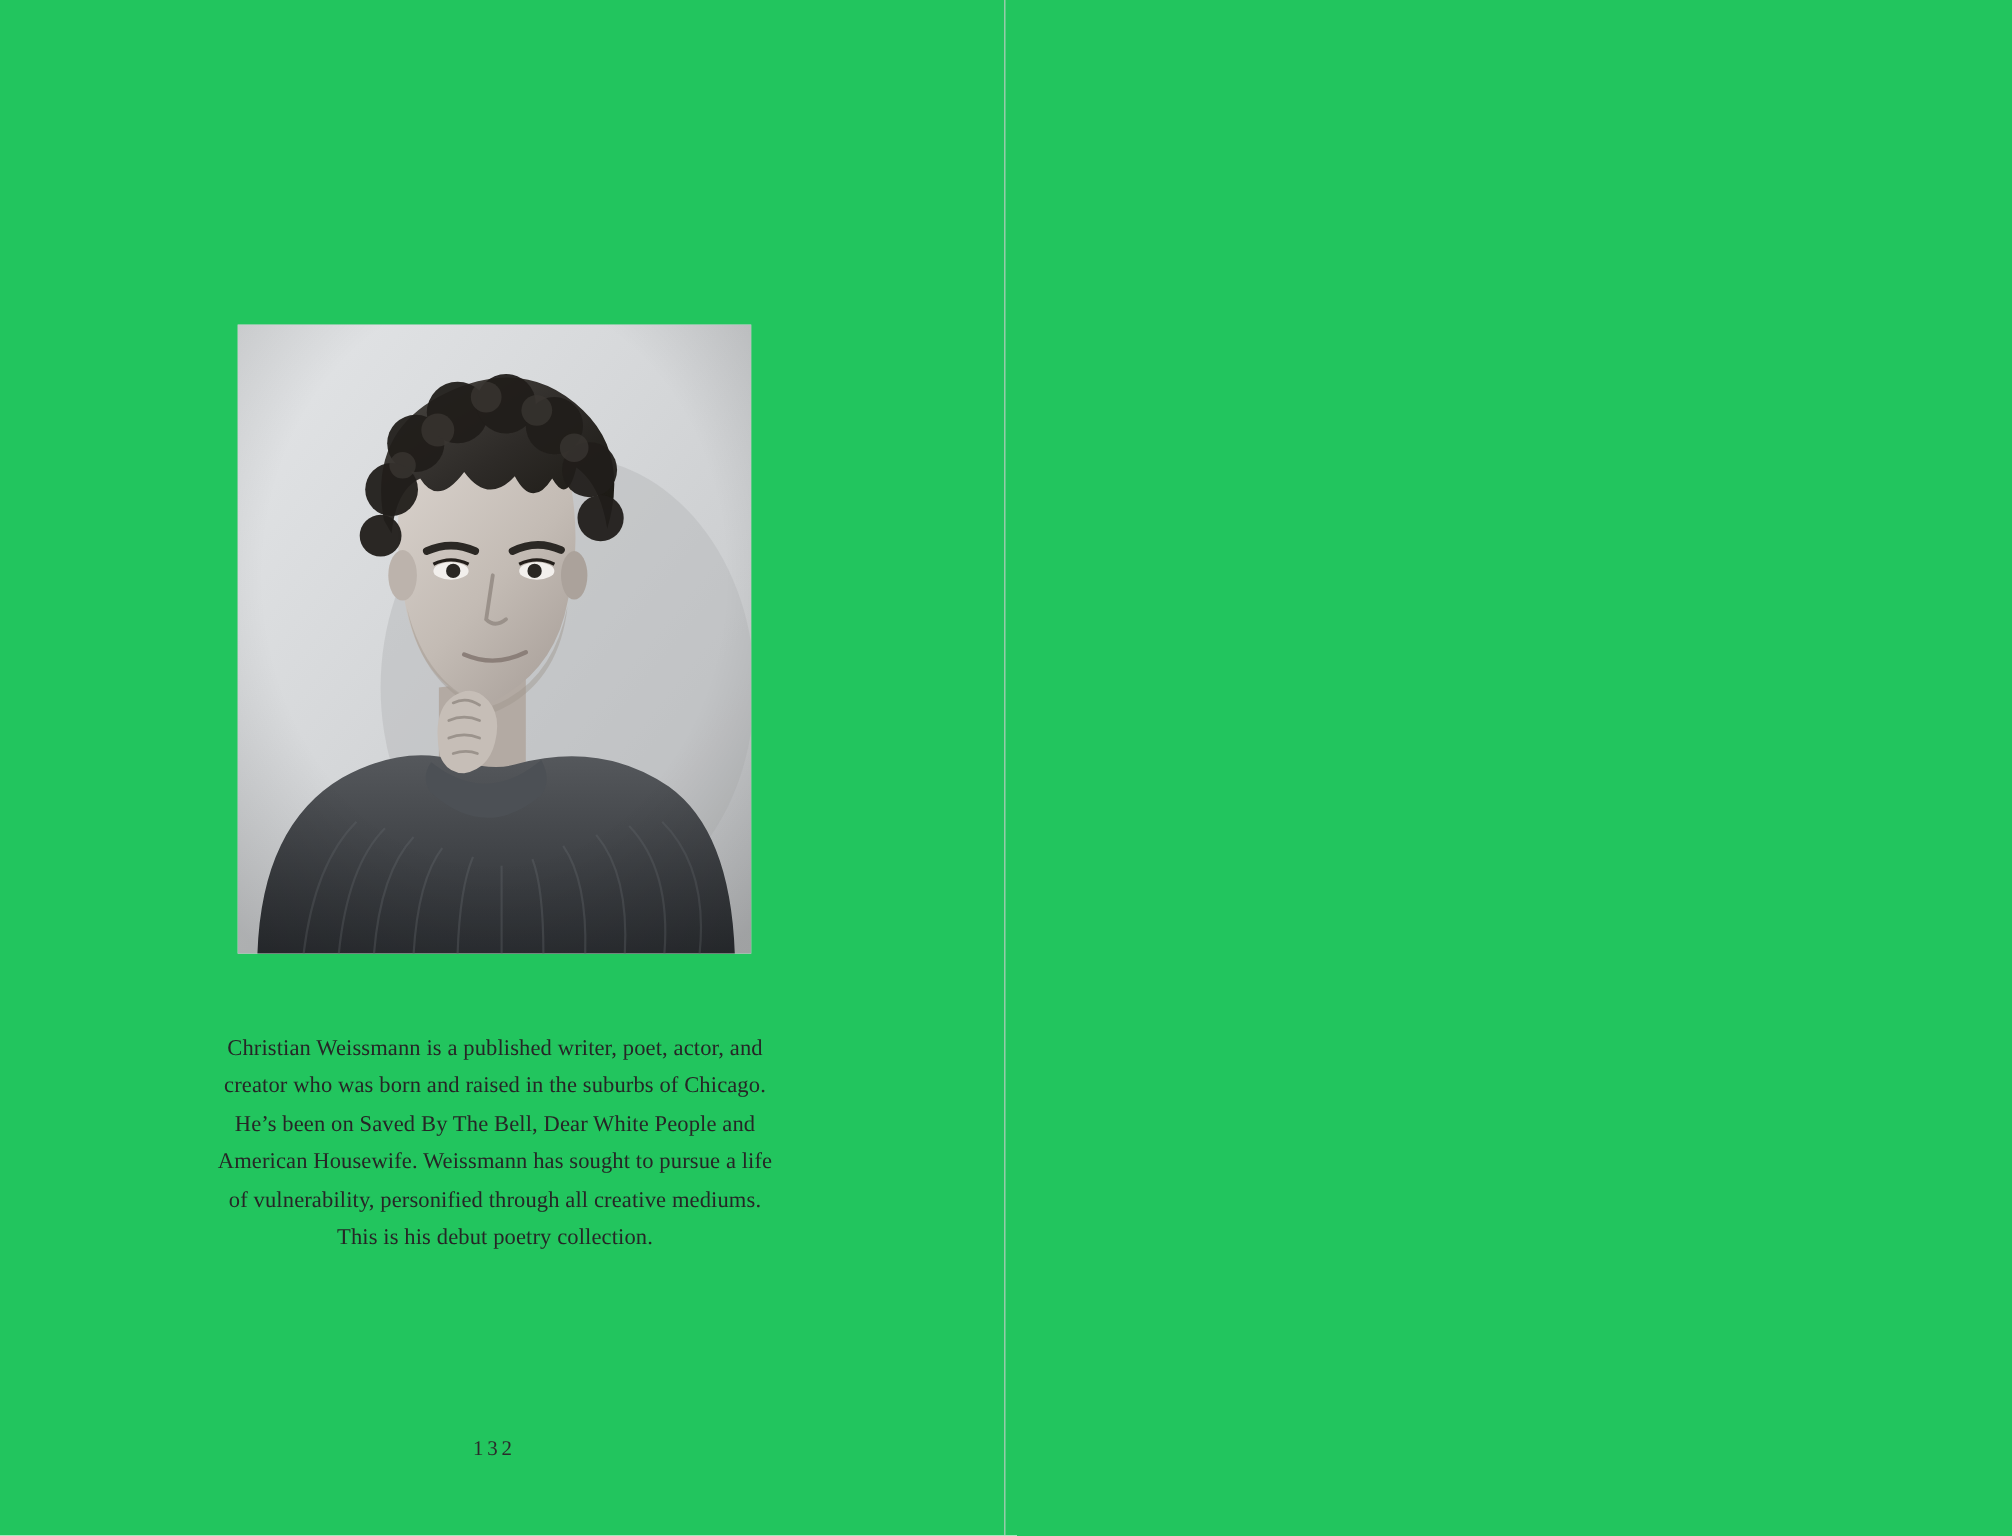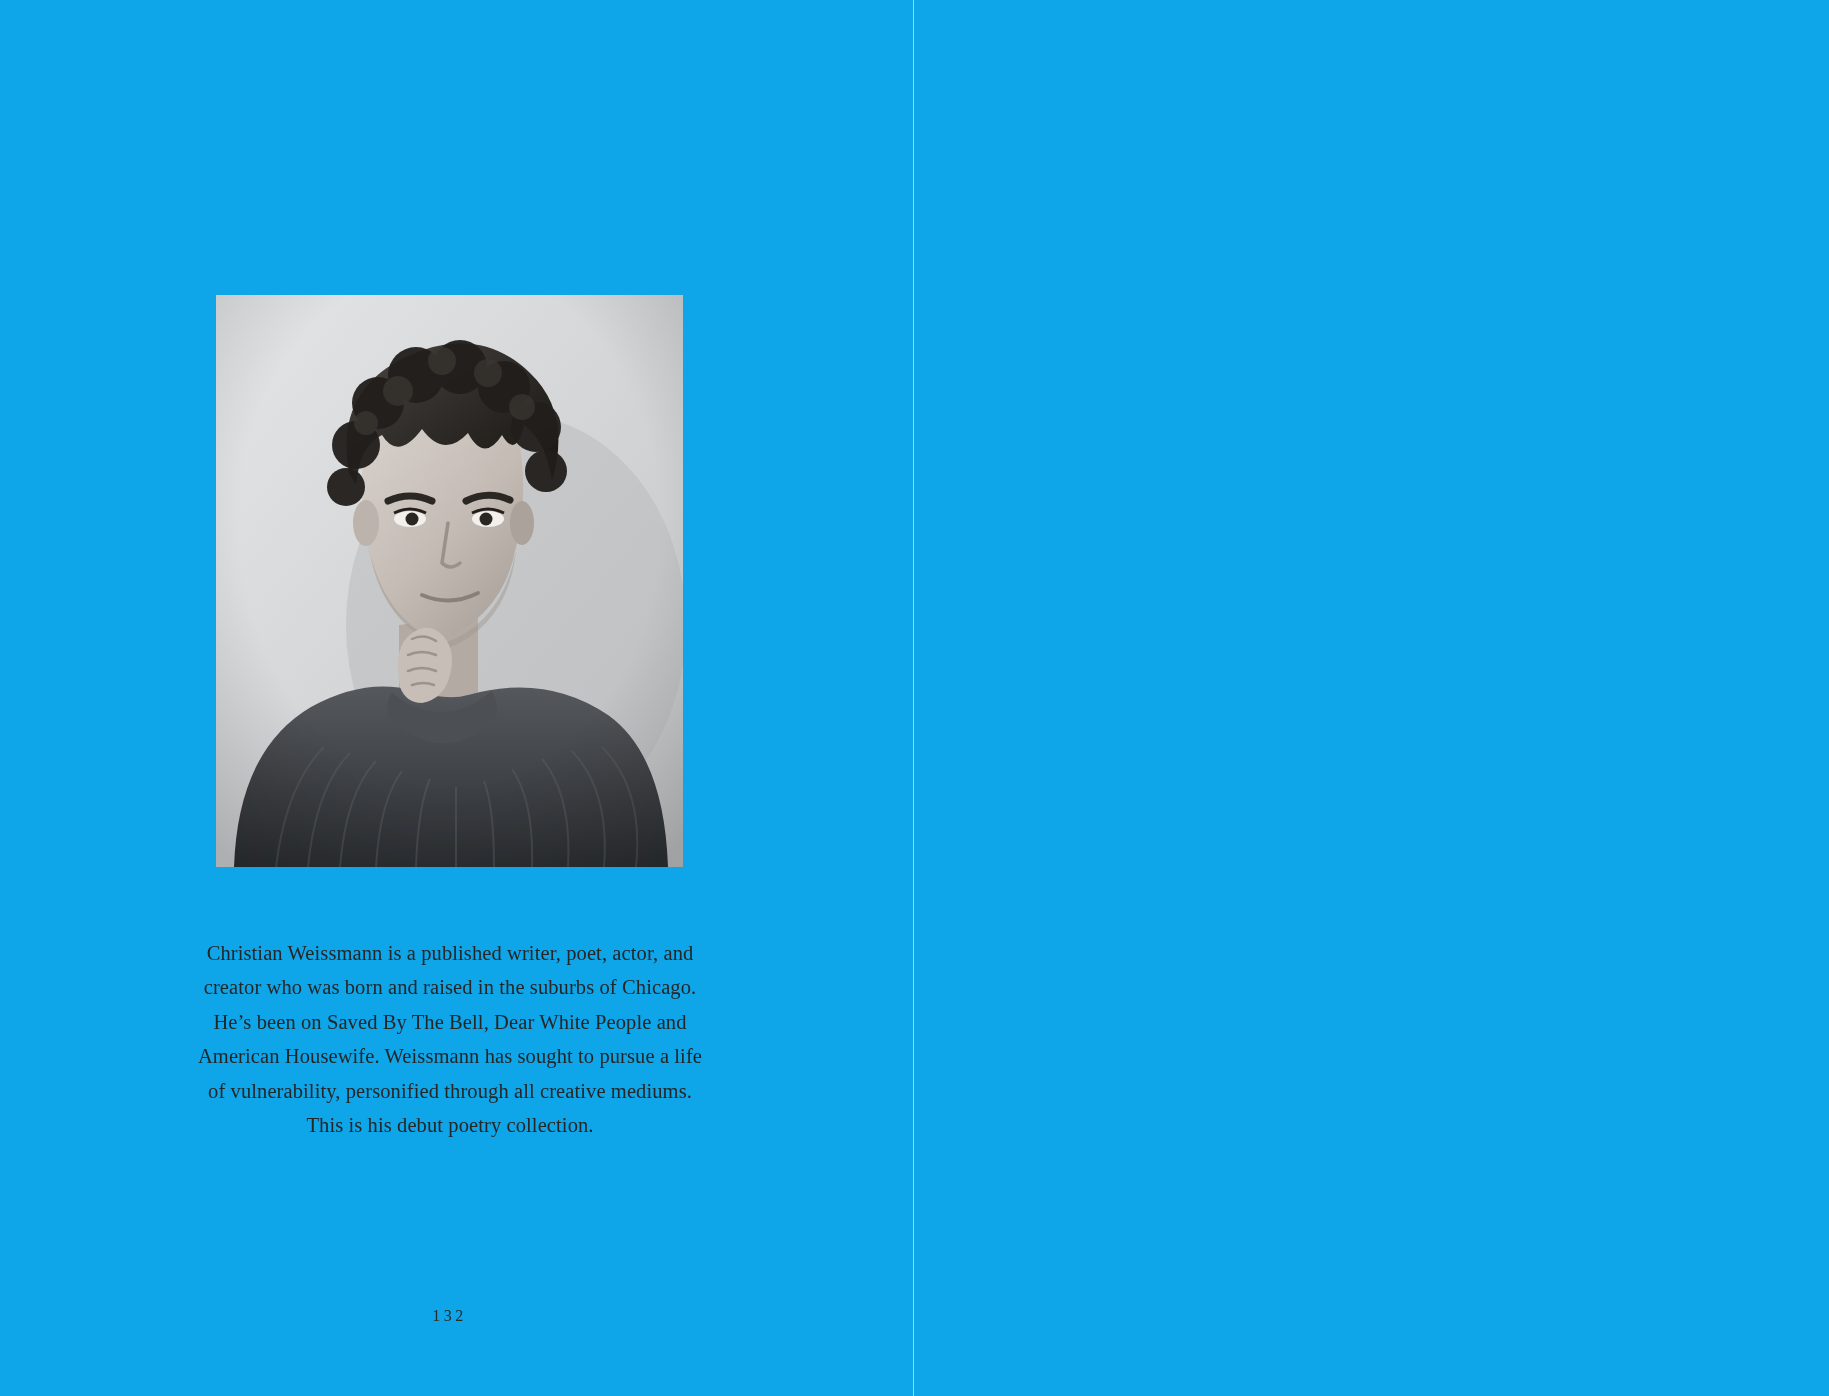"Christian Weissmann is a published" .page { background: #0ea5e9 -> #22c55e }
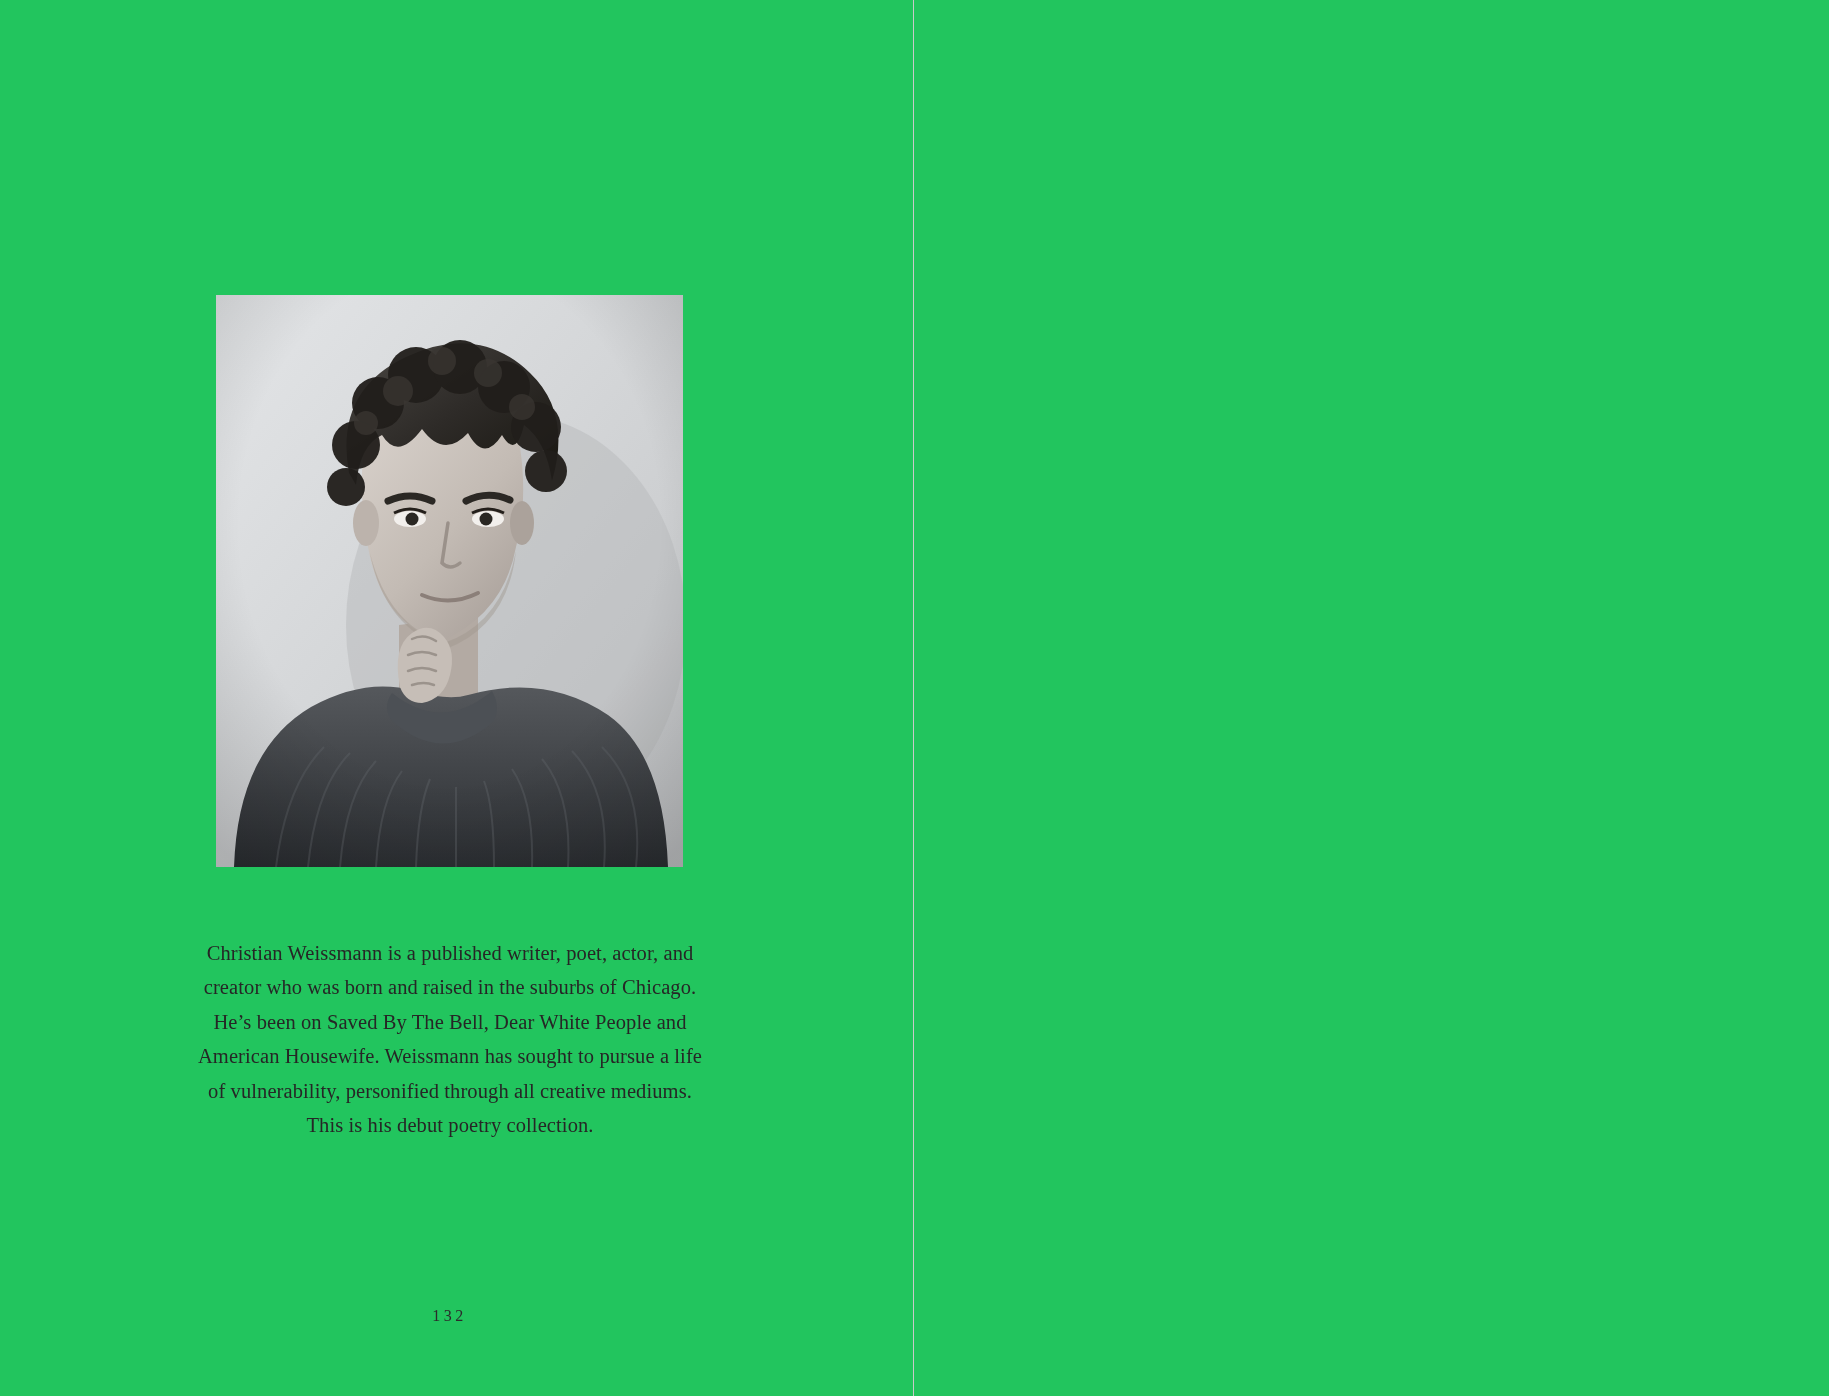"132" .page-number { font-size: 16px -> 19px }
